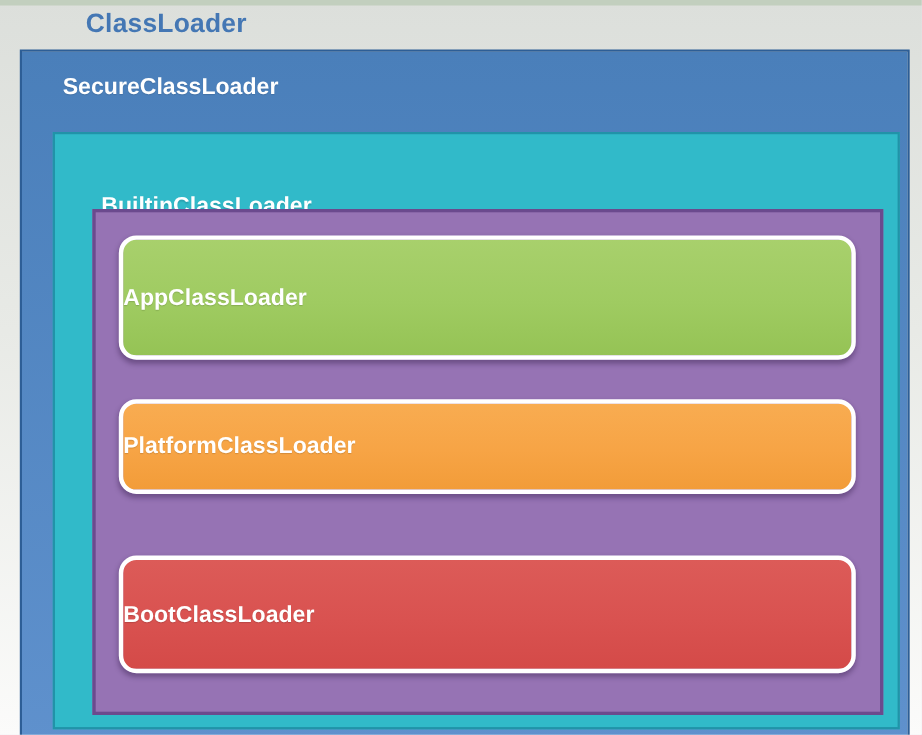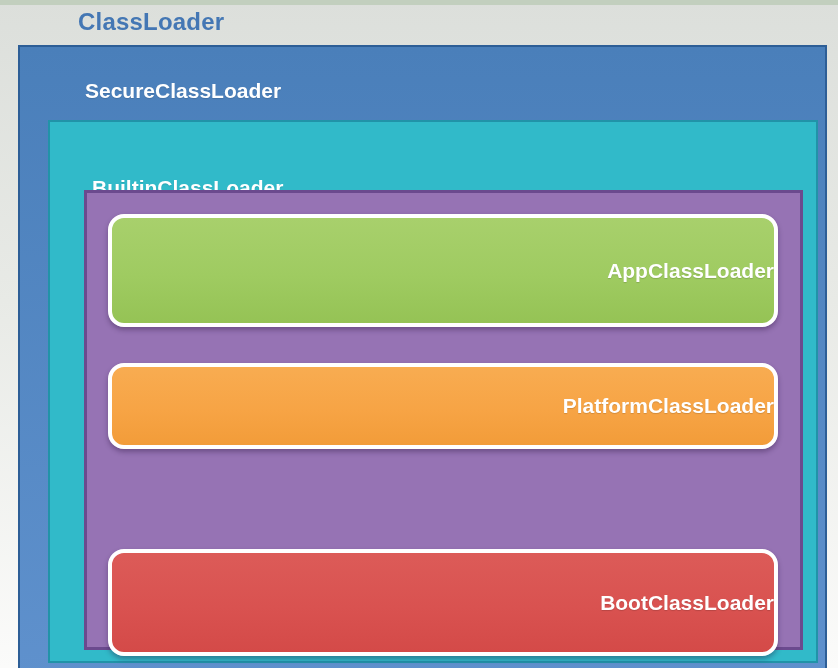"SecureClassLoader" .secure-label { margin-left: 28px -> none; top: 32px -> 20px }
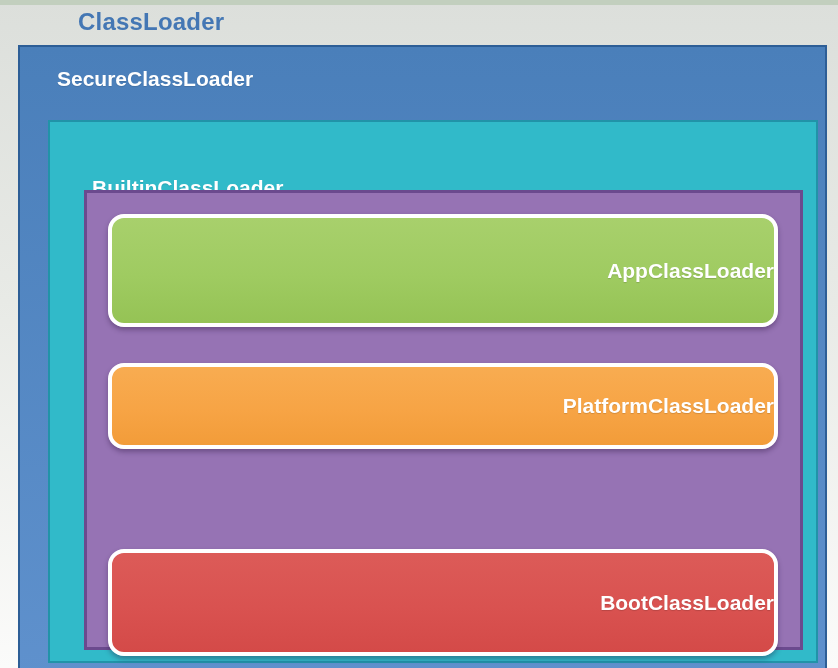"AppClassLoader" .pill { justify-content: flex-end -> flex-start }
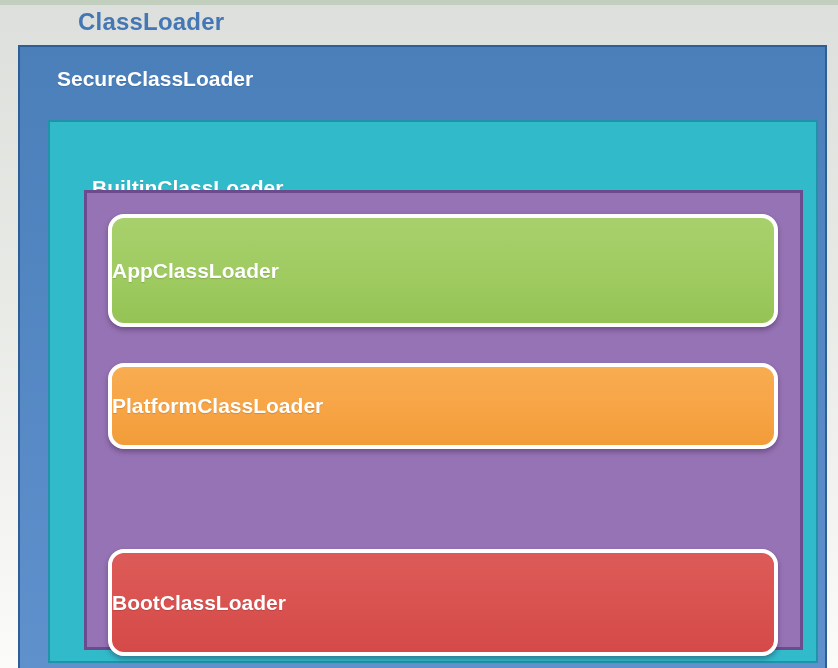"BootClassLoader" .pill-boot { margin-top: 44px -> none }
